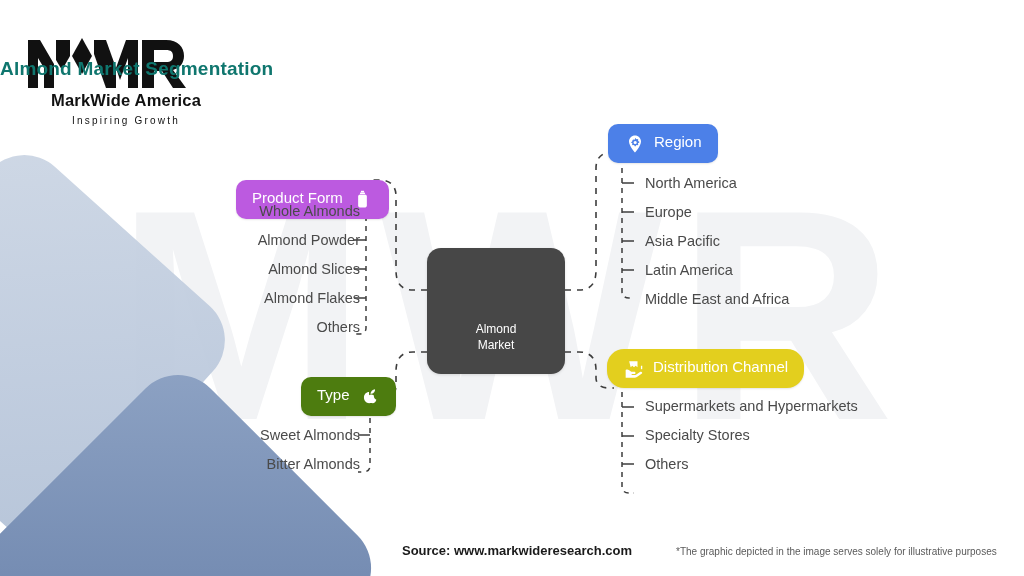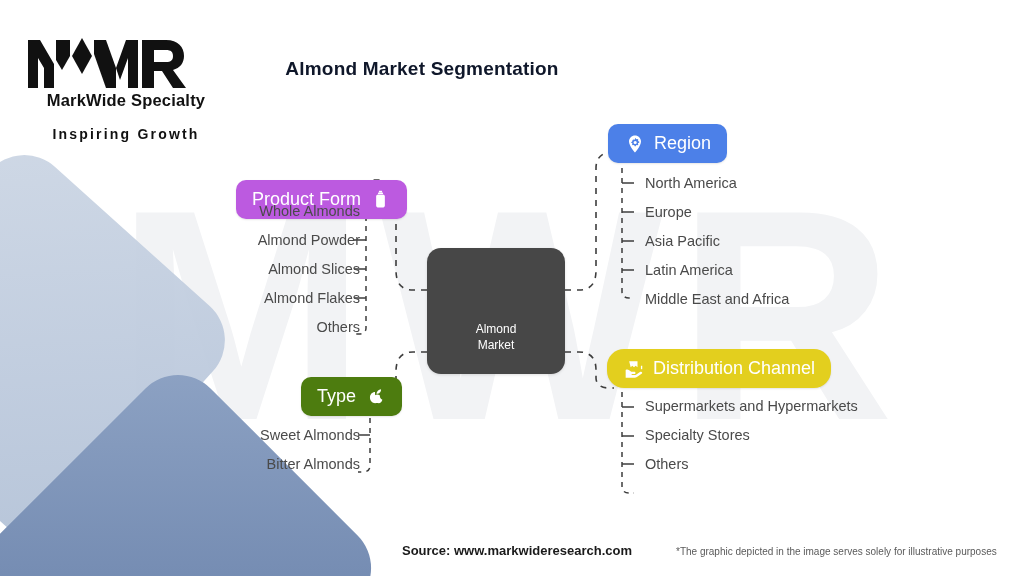"Almond Market Segmentation" .title { color: #0f172a -> #0f766e; text-align: center -> none }
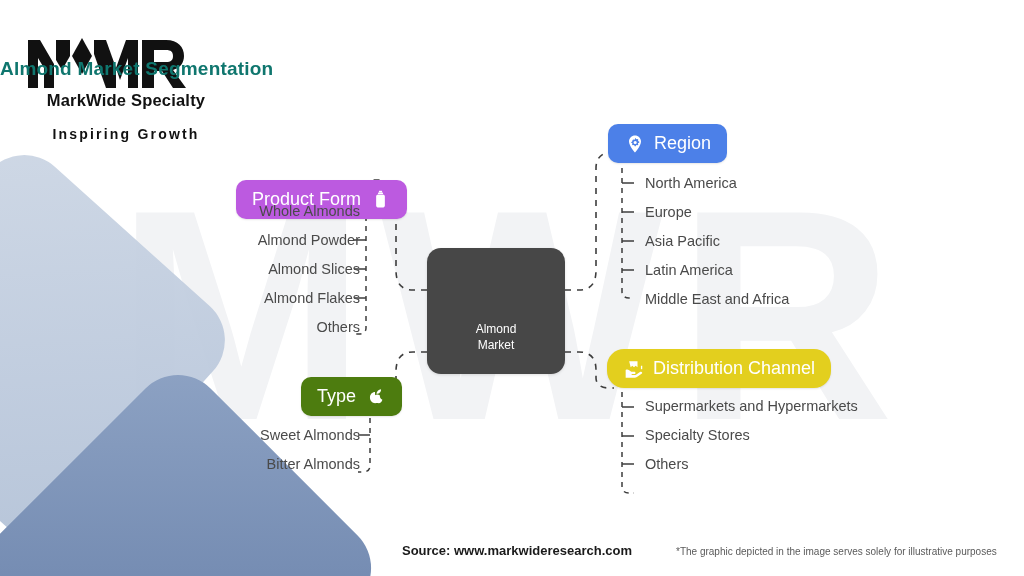"MarkWide Specialty" div.logo-name { text: Specialty -> America }
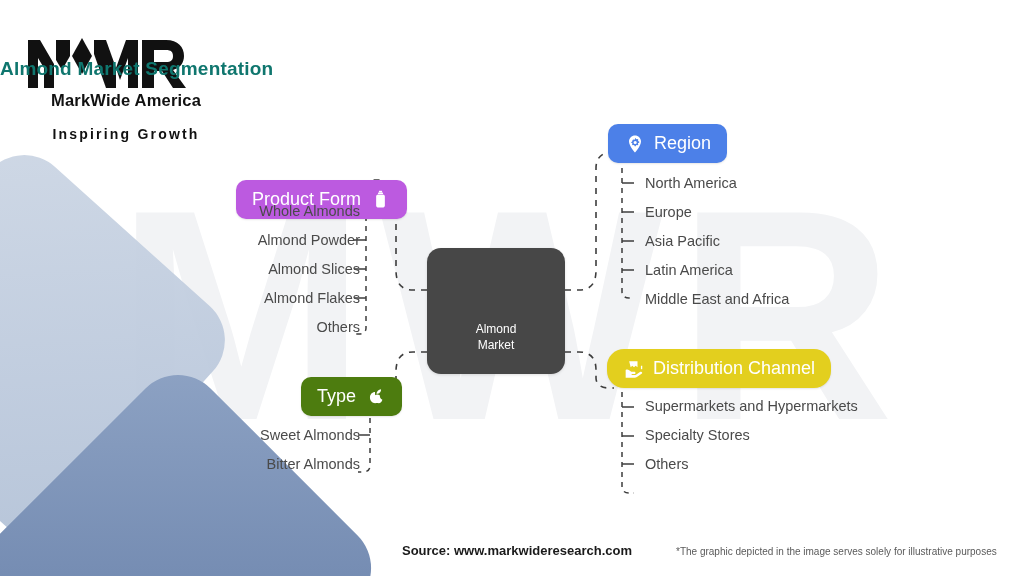"Inspiring Growth" .logo-tag { font-size: 14px -> 10px; font-weight: 700 -> 400; margin-top: 16px -> 5px }
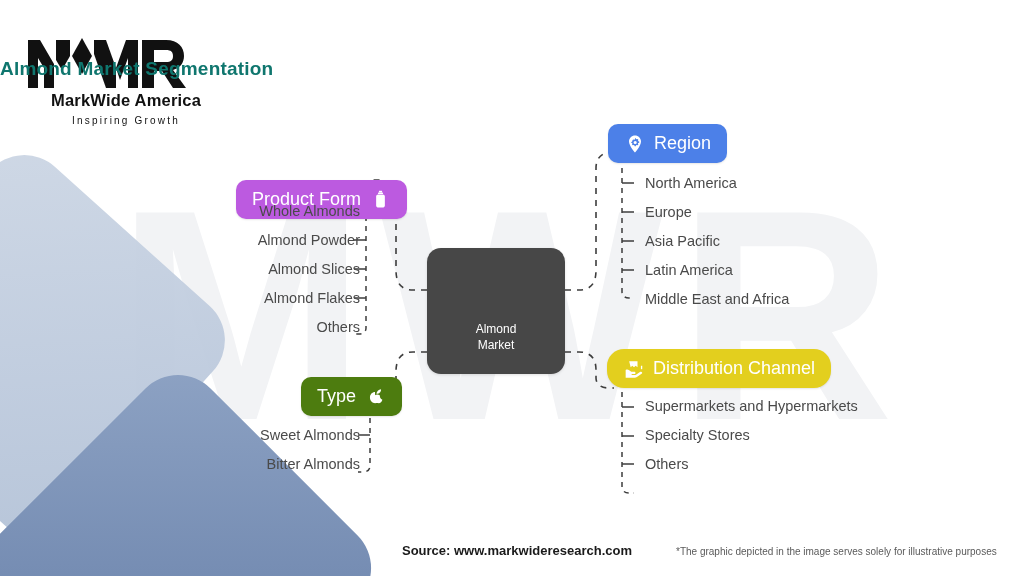"Region" .pill { align-items: flex-end -> flex-start; font-size: 18px -> 15px }
